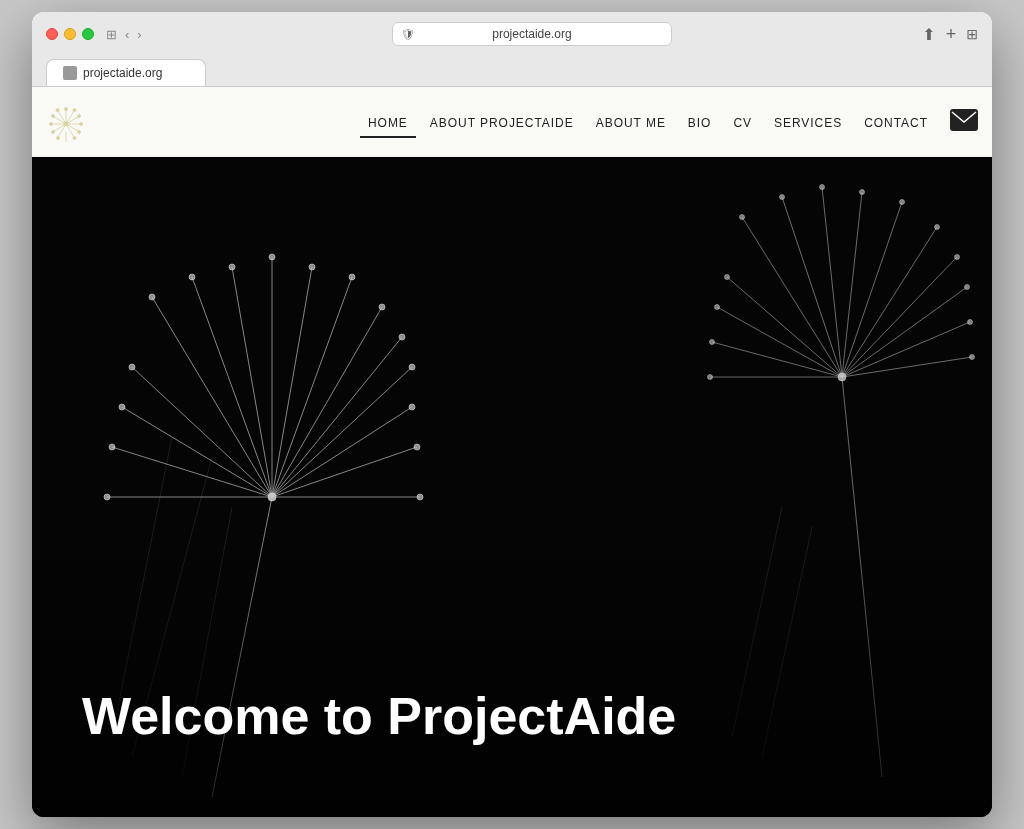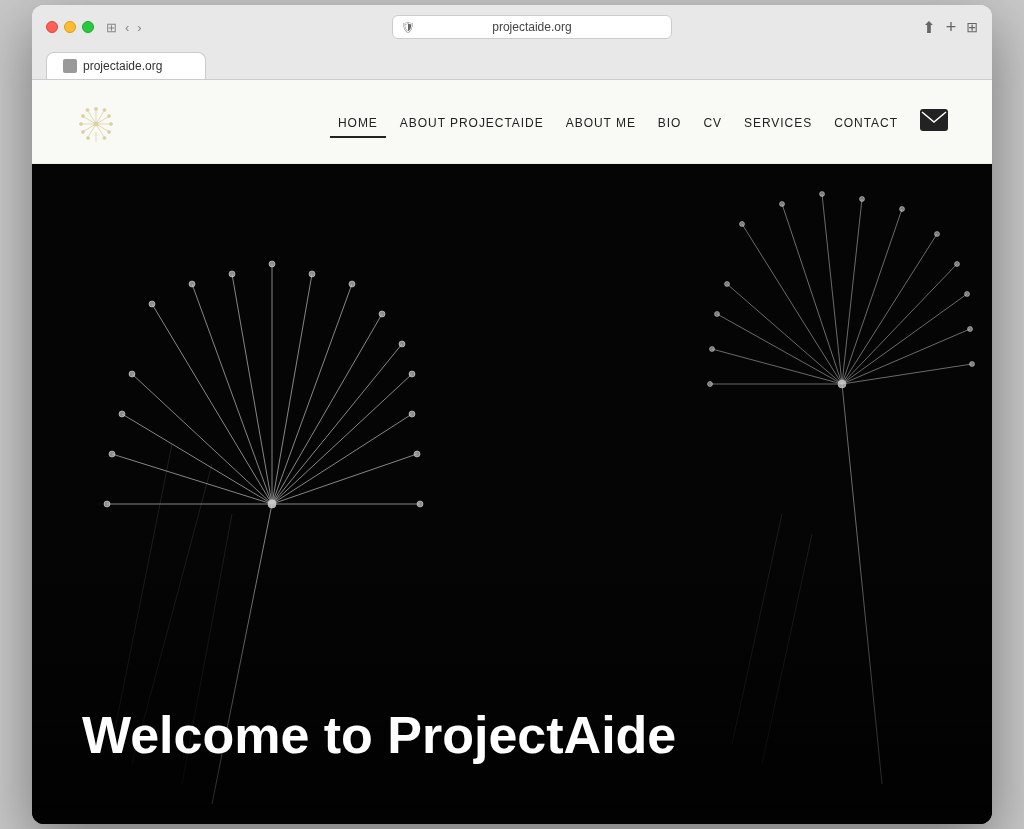"HOME" .site-nav { height: 84px -> 70px; padding: 0 44px -> 0 14px }
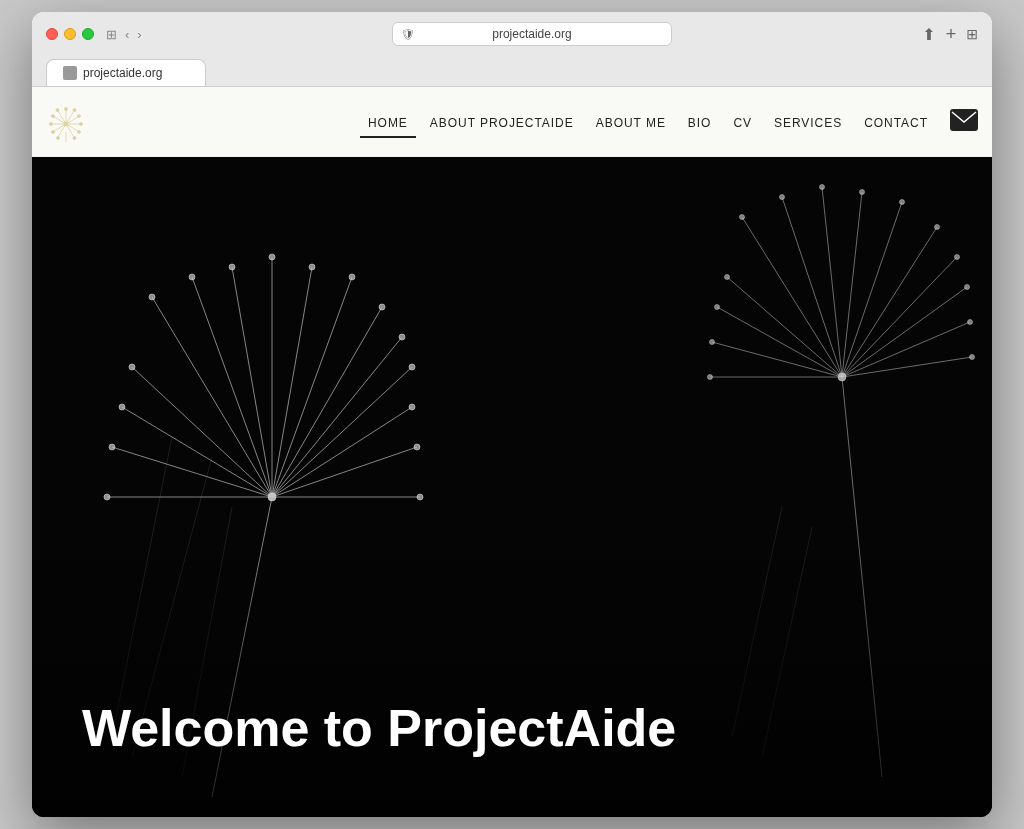"Welcome to ProjectAide" .hero-title { margin-bottom: 0 -> 12px }
